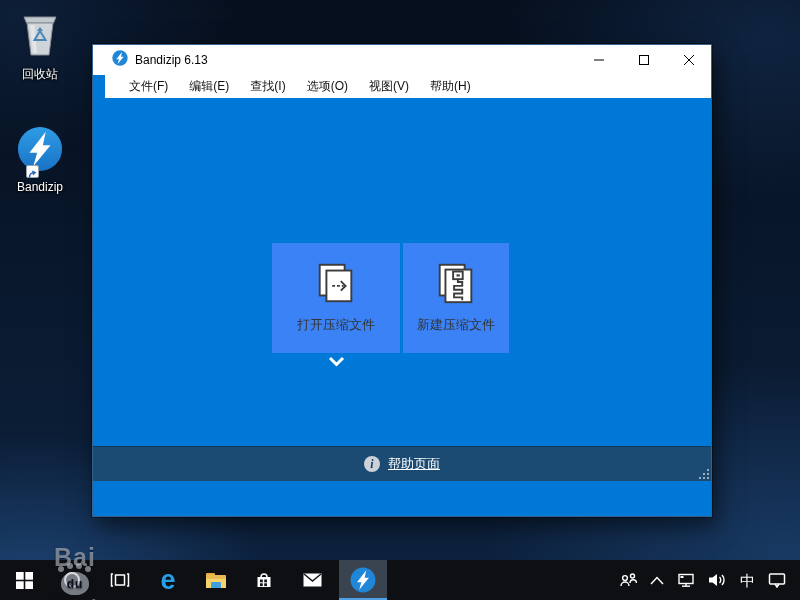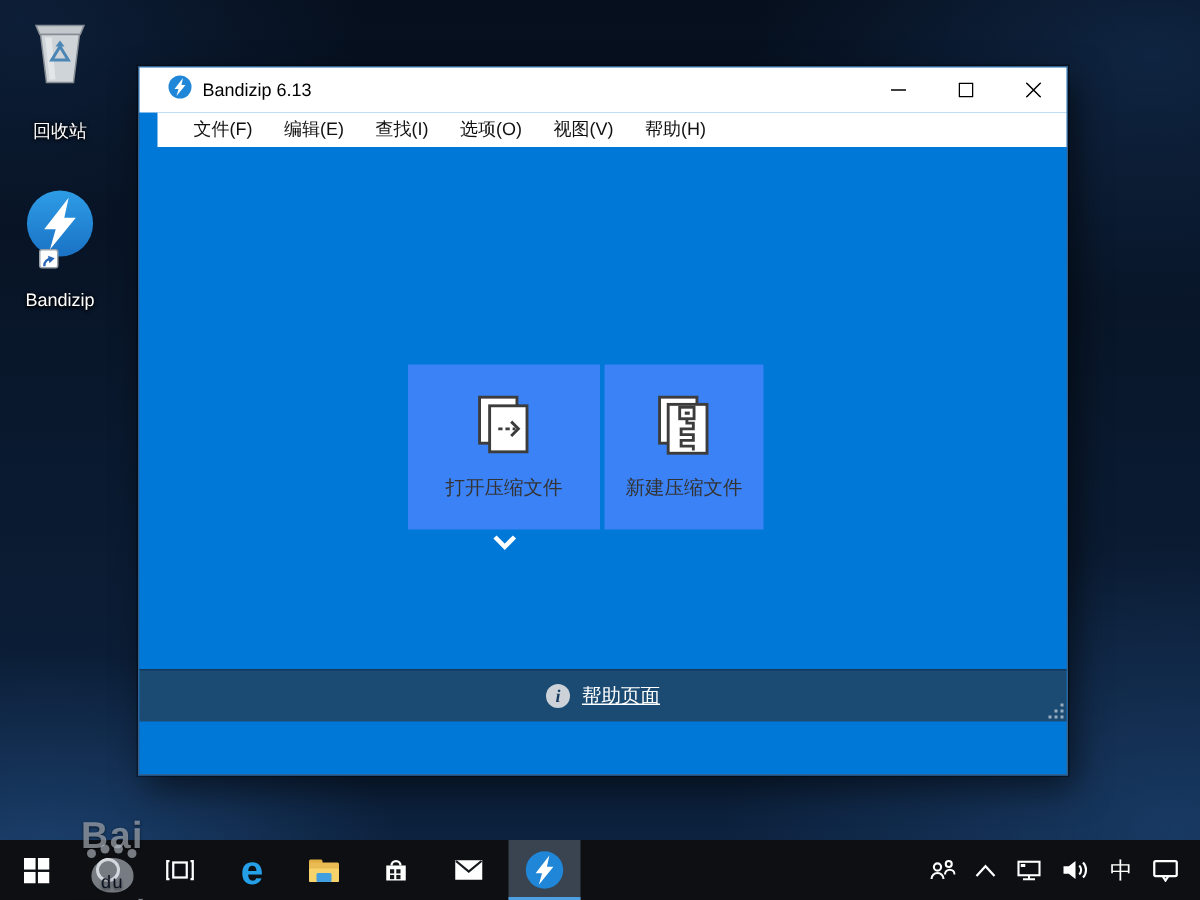"回收站" .desk-icon .lbl { margin-top: 16px -> 4px }
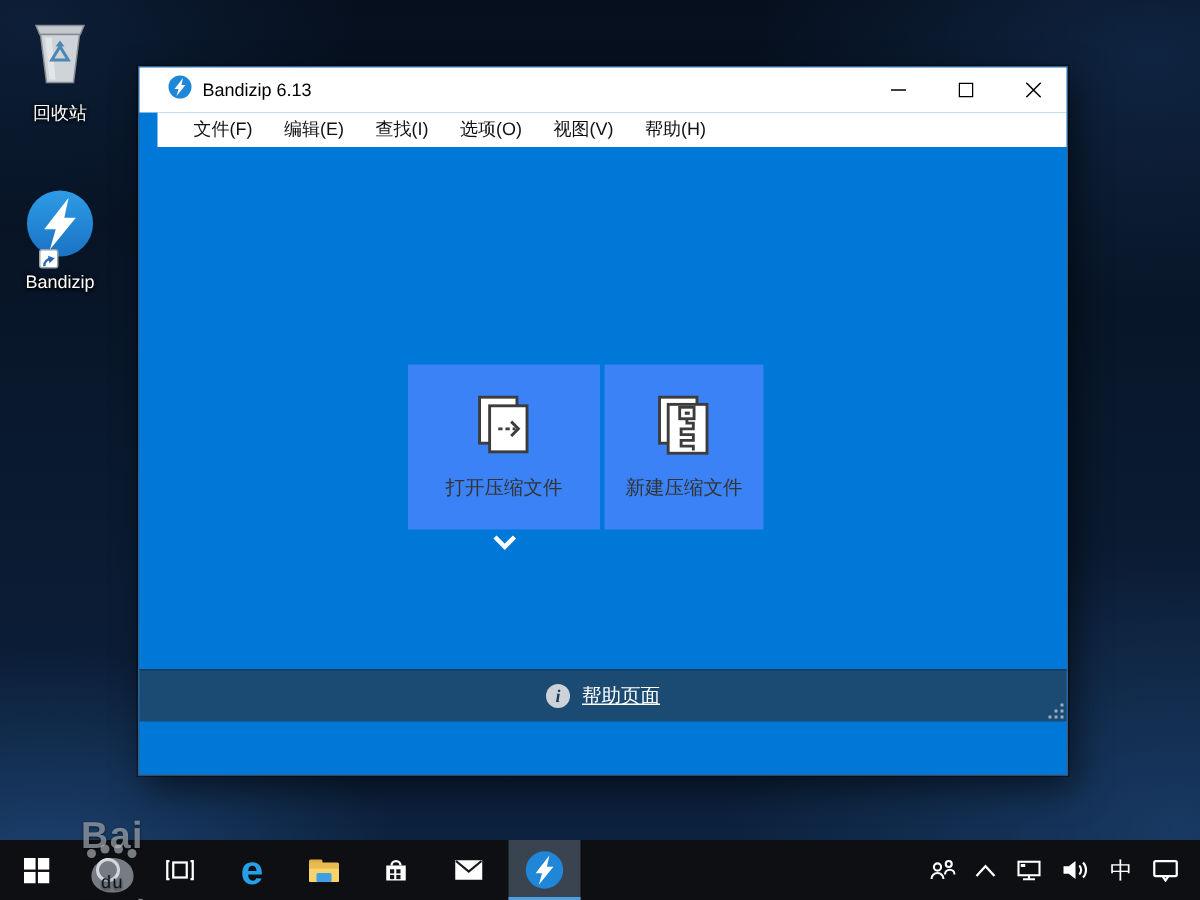"du" .paw { align-items: flex-end -> center; font-weight: normal -> bold }
